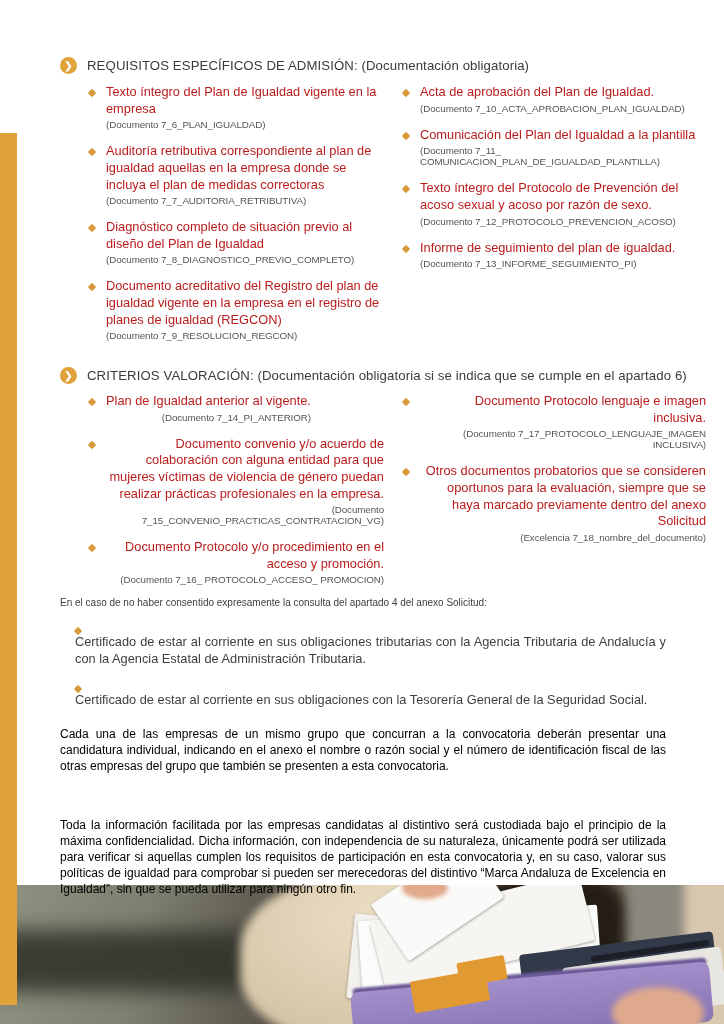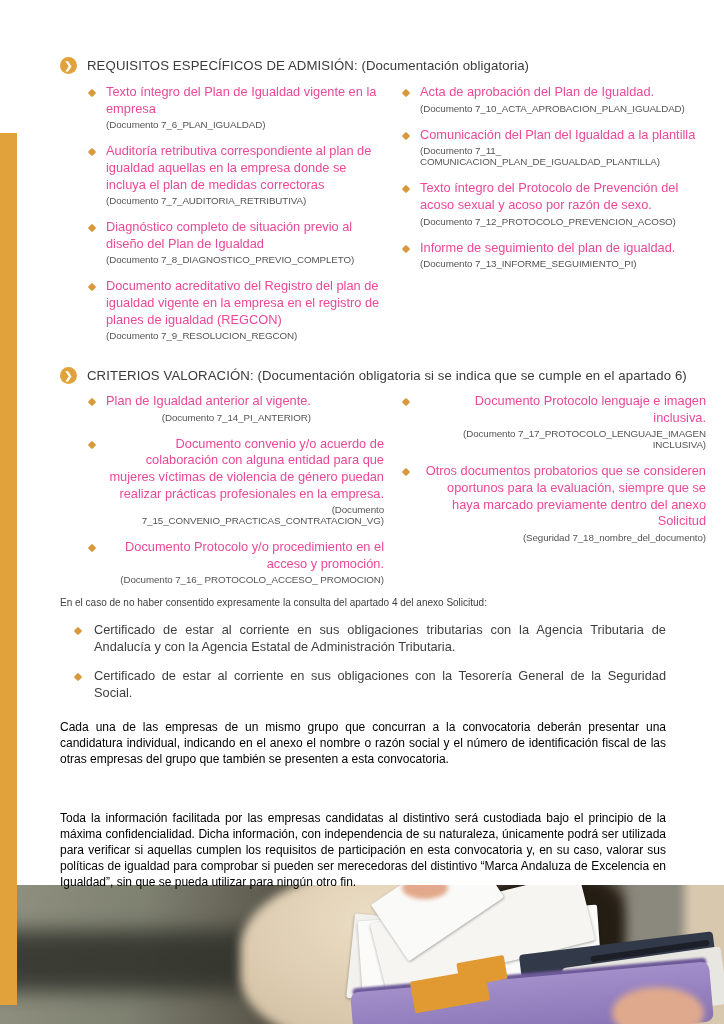"Texto íntegro del Plan de" .item-text { color: #ec4899 -> #b91c1c }
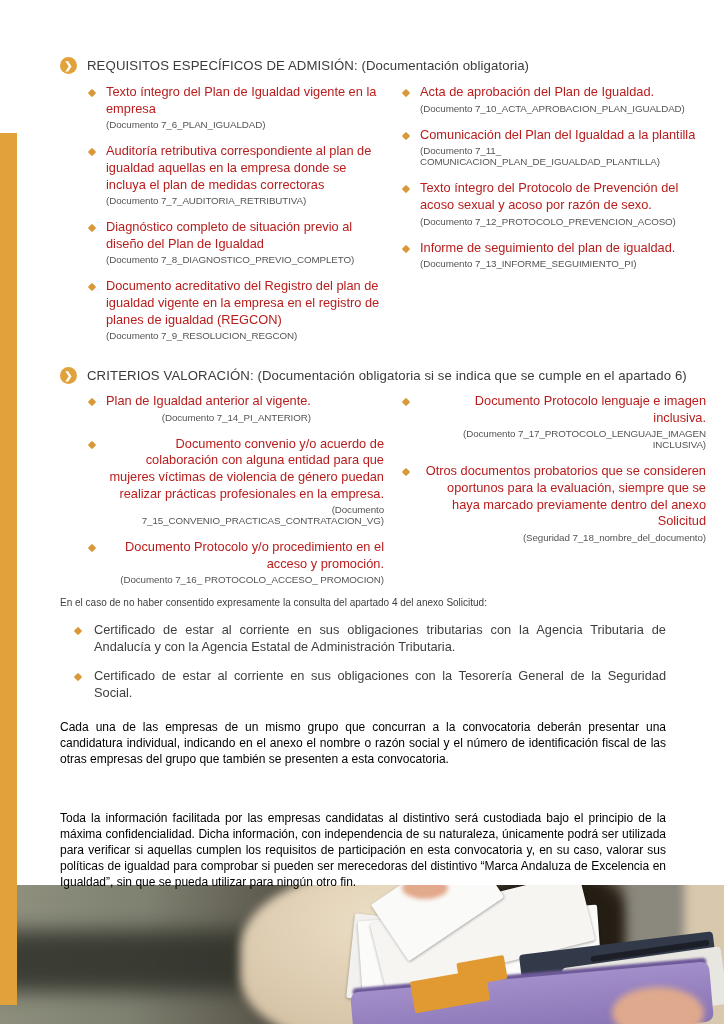"(Seguridad 7_18_nombre_del_documento)" div.item-doc { text: Seguridad -> Excelencia }
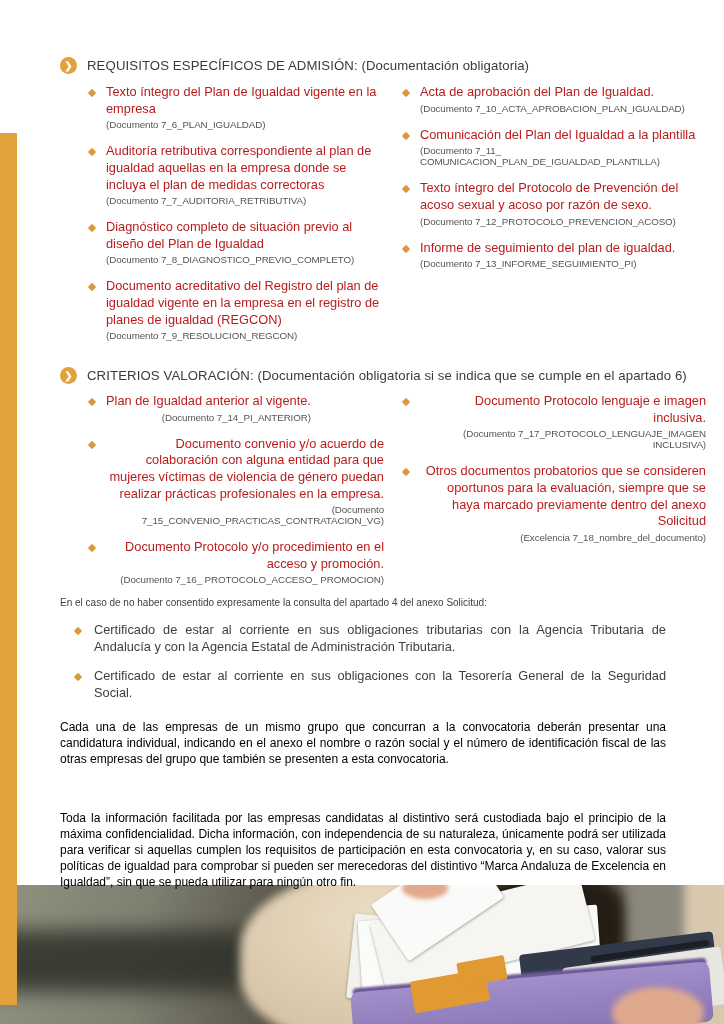"Certificado de estar al corriente" .nb { flex-direction: none -> column }
